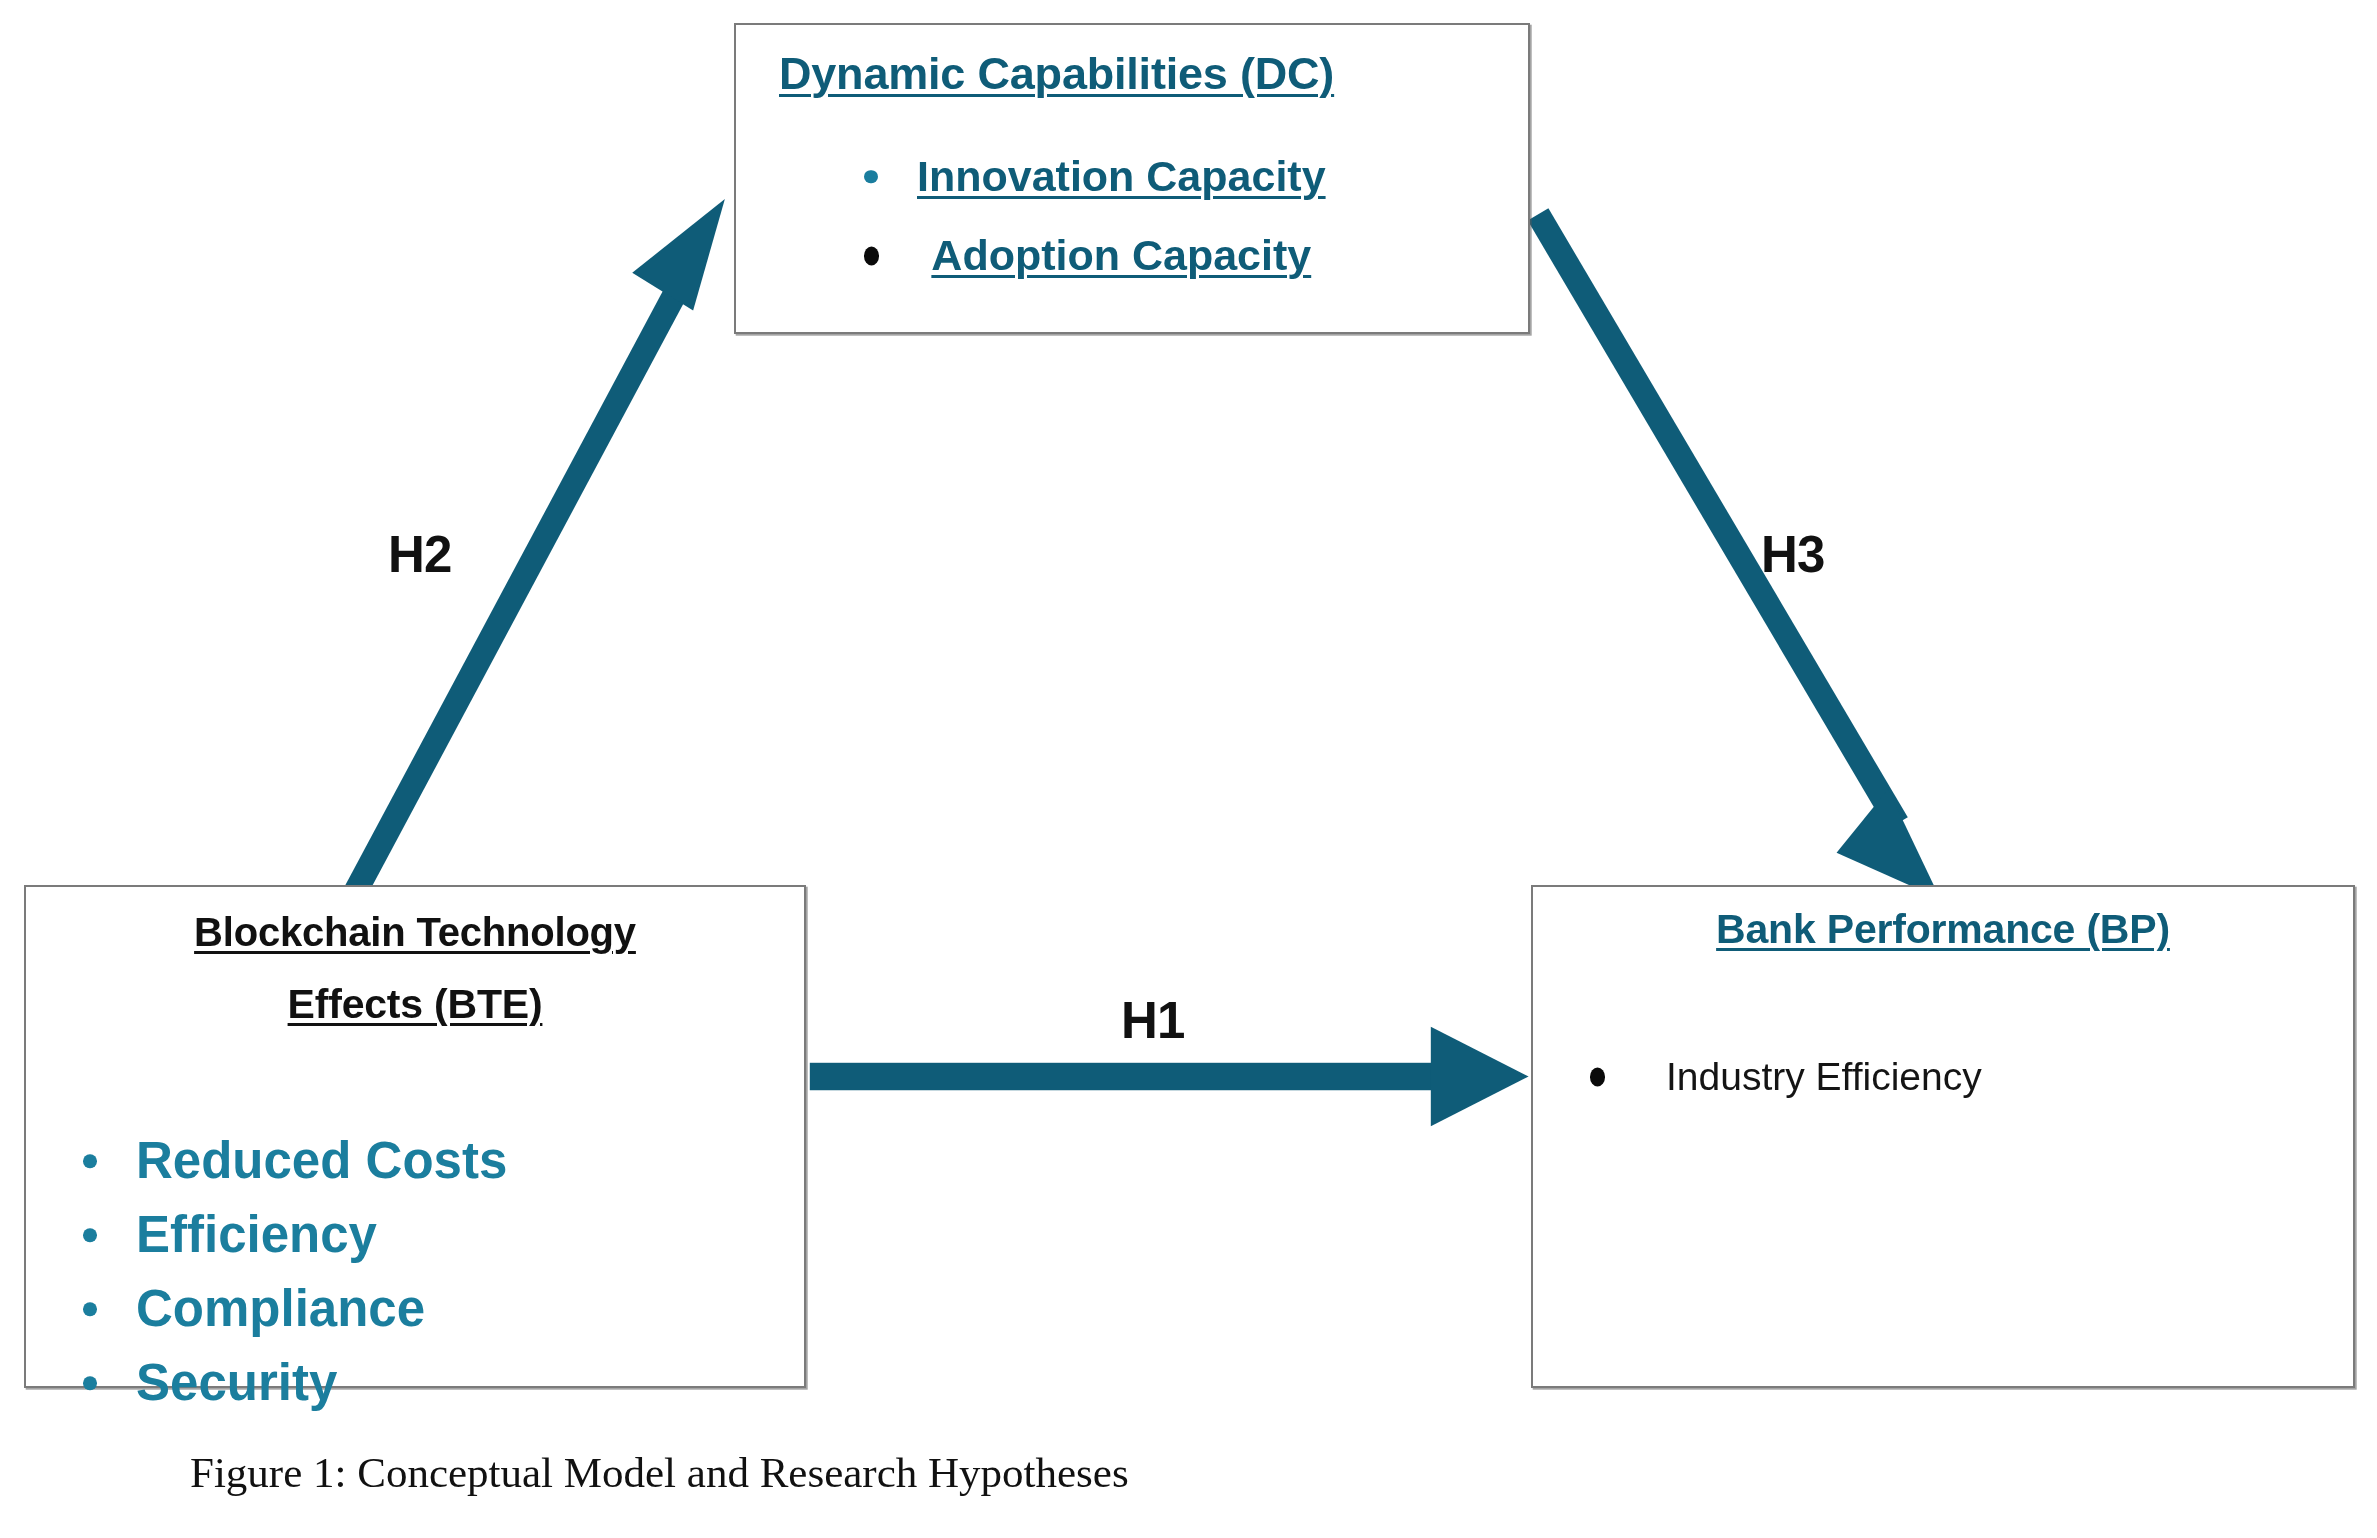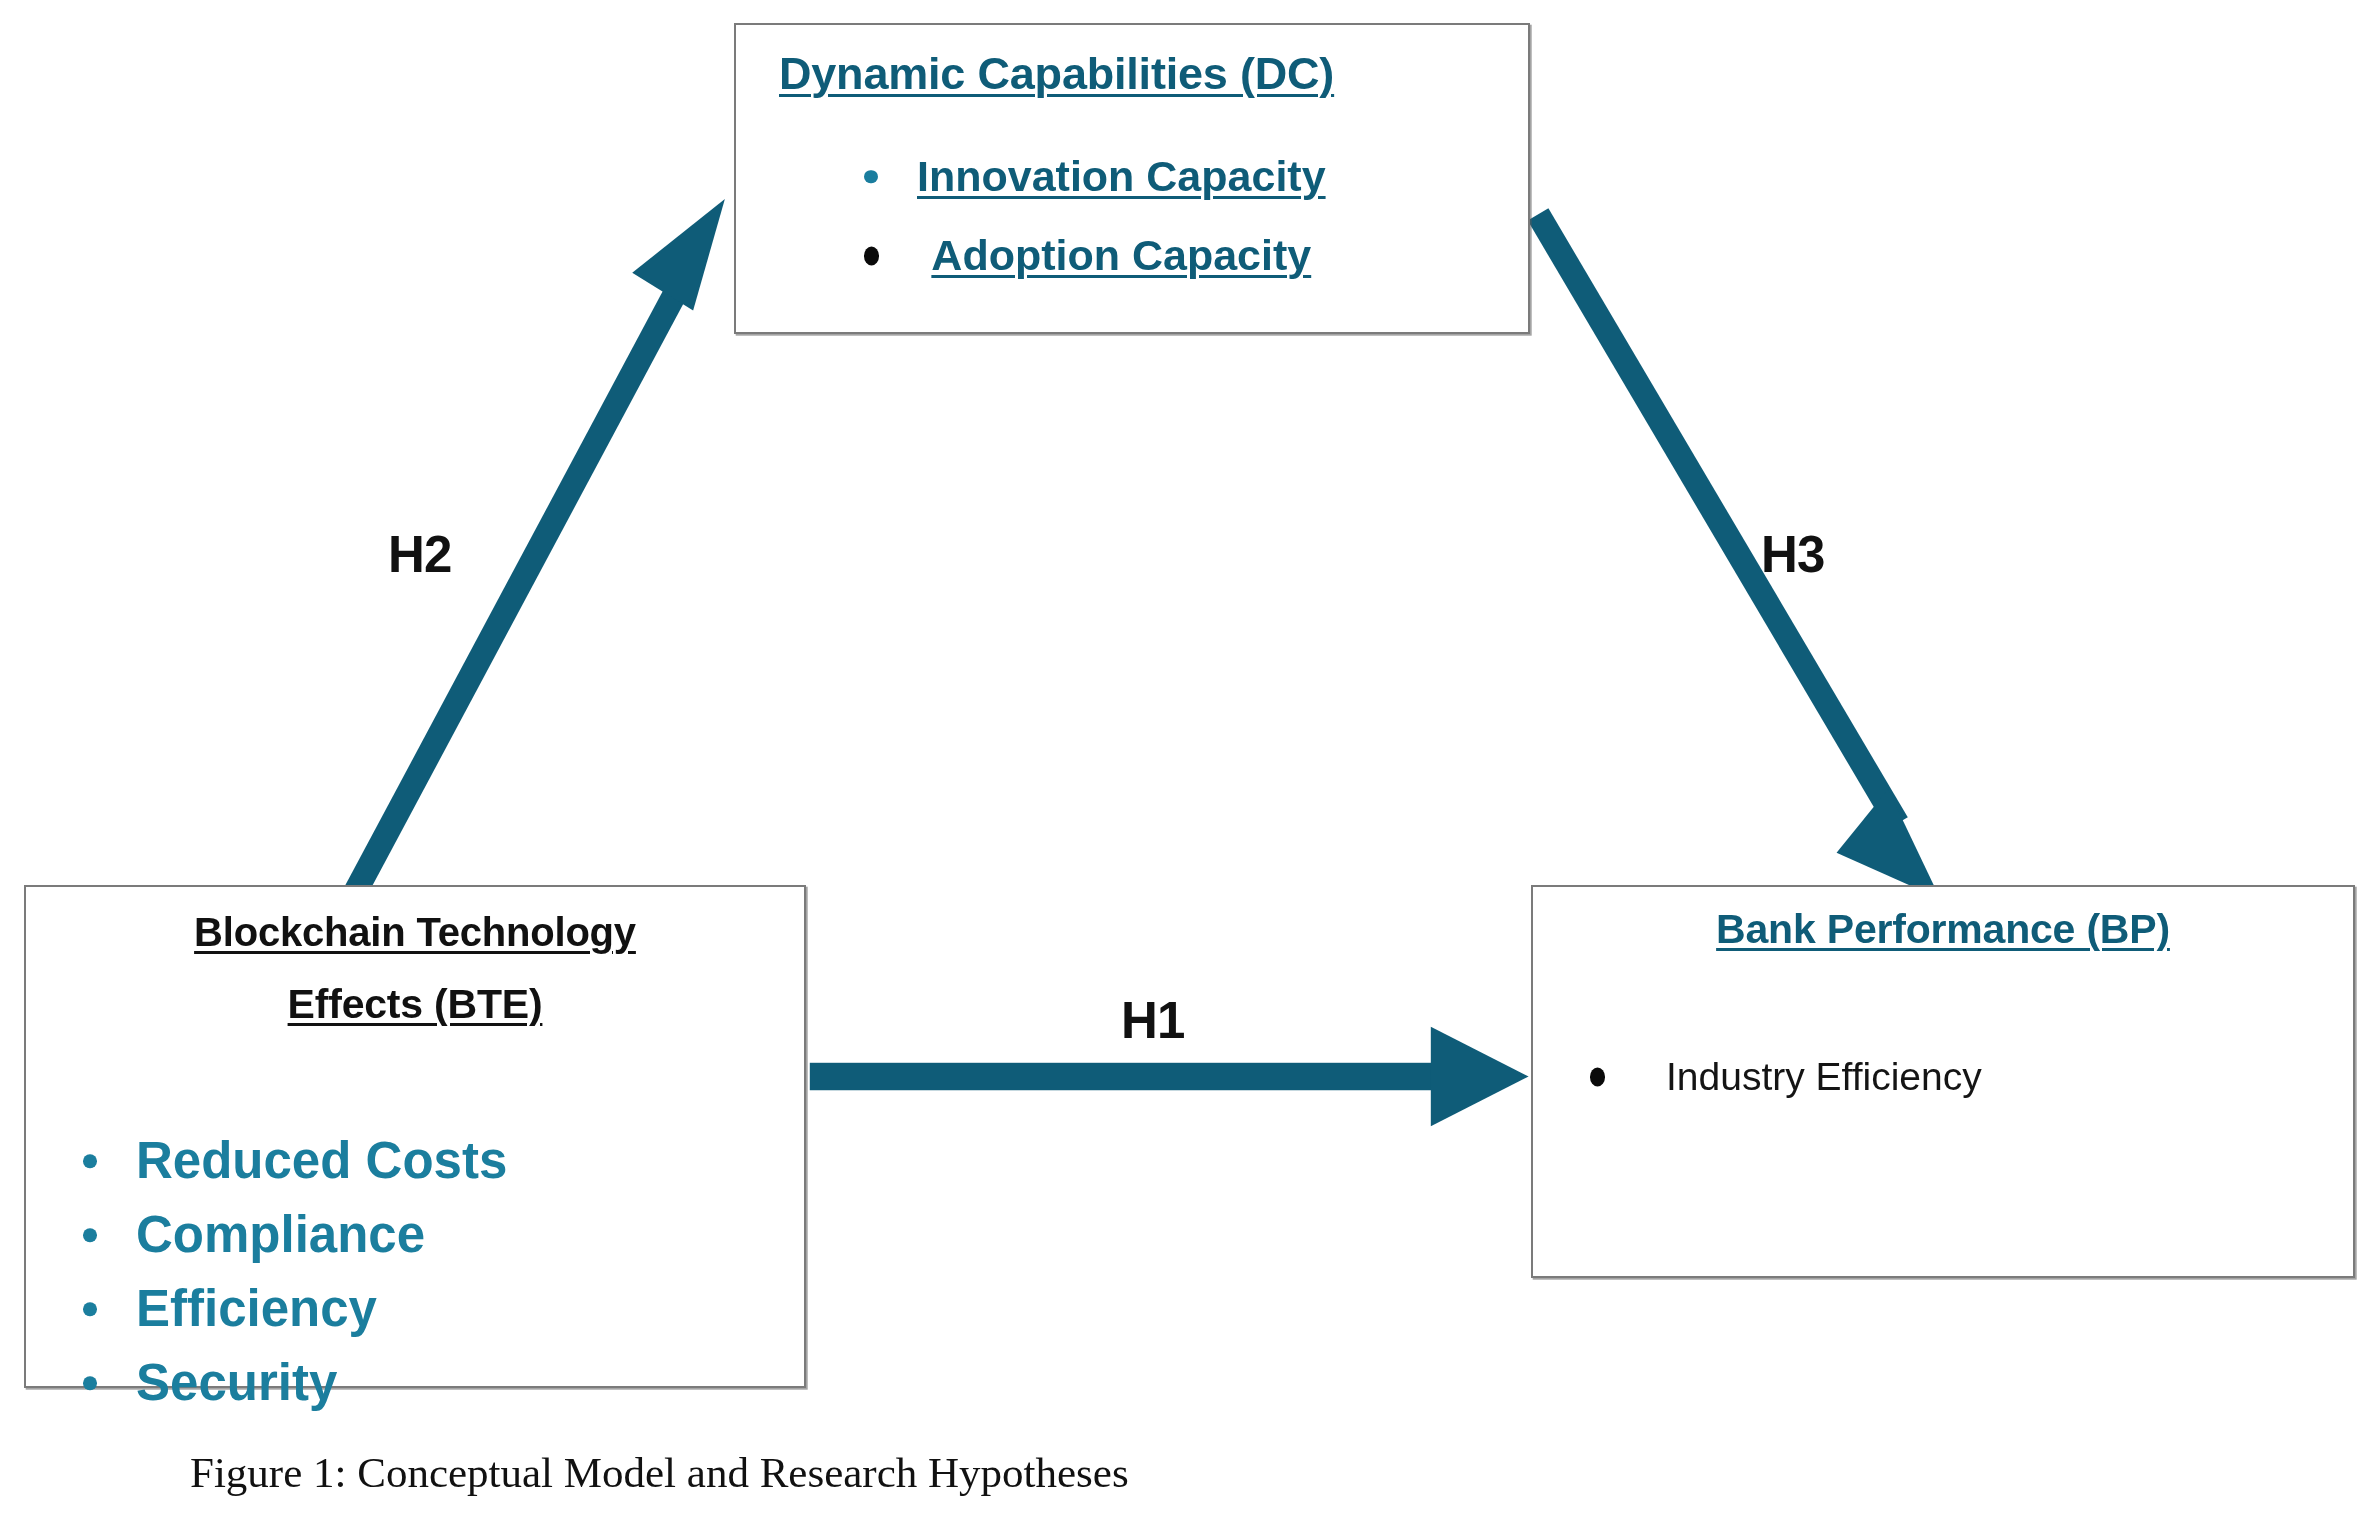"Bank Performance (BP)" #bp-box { height: 393px -> 503px }
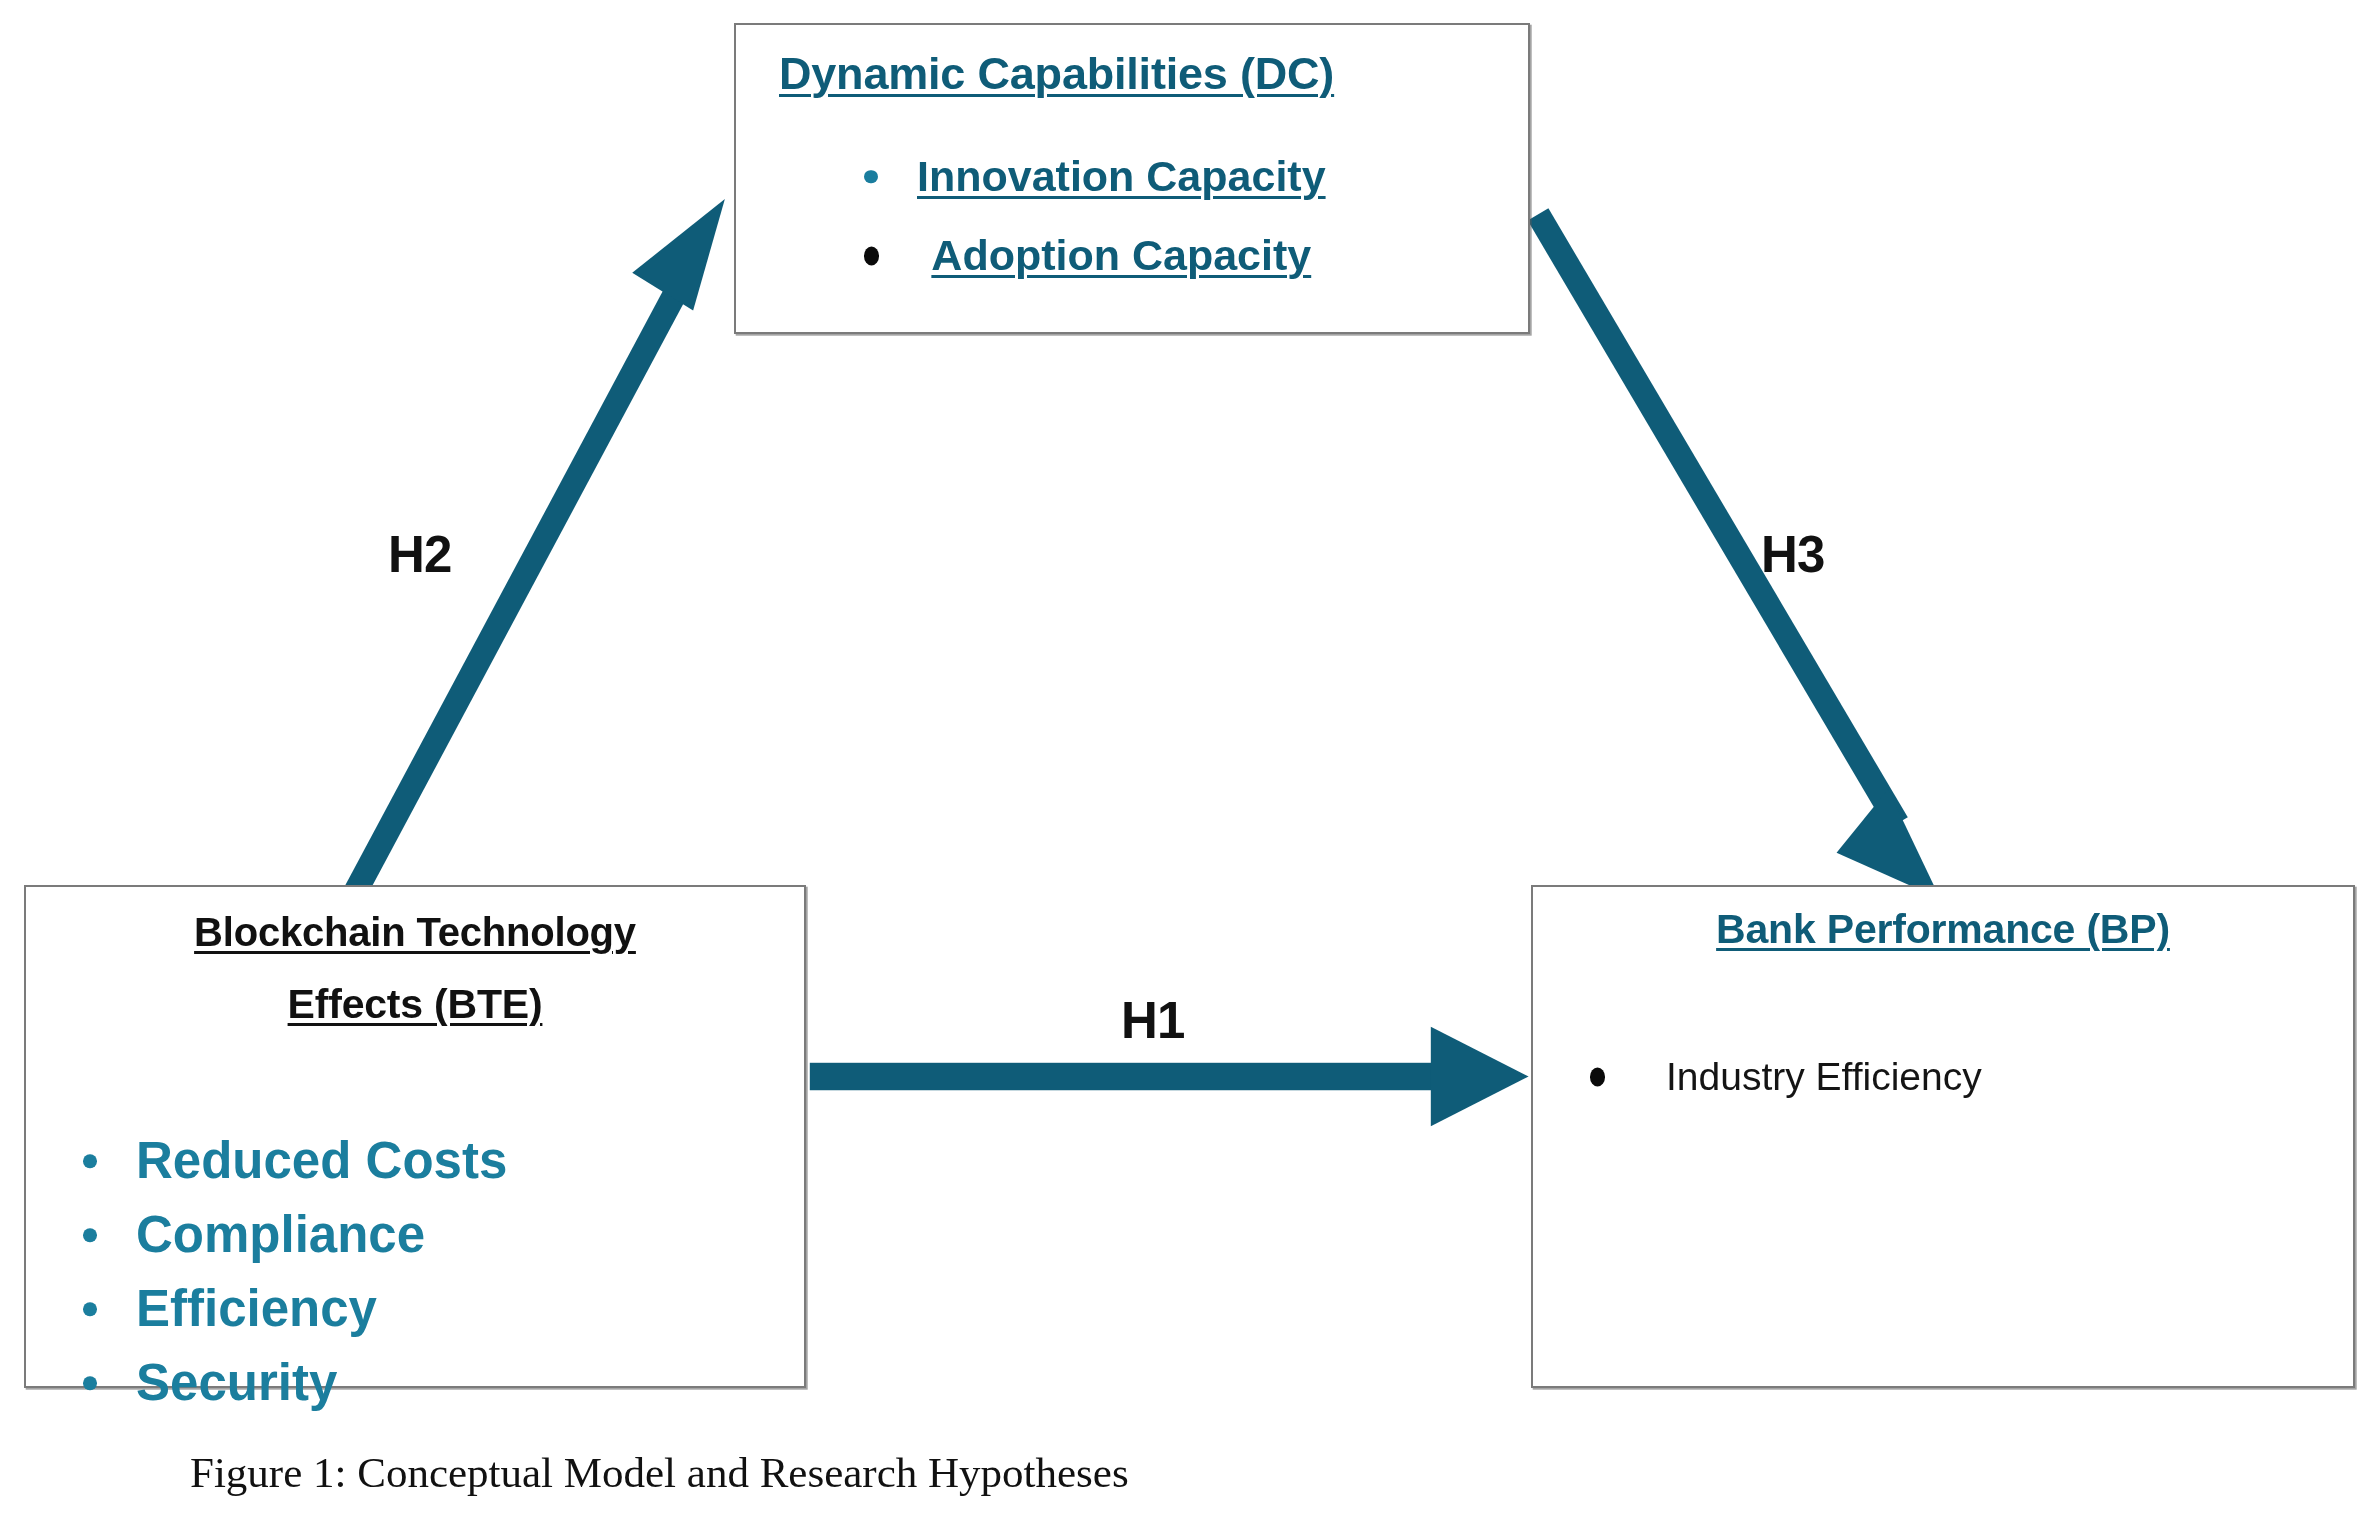"Compliance" li { order: before "Efficiency" -> after "Efficiency" }
